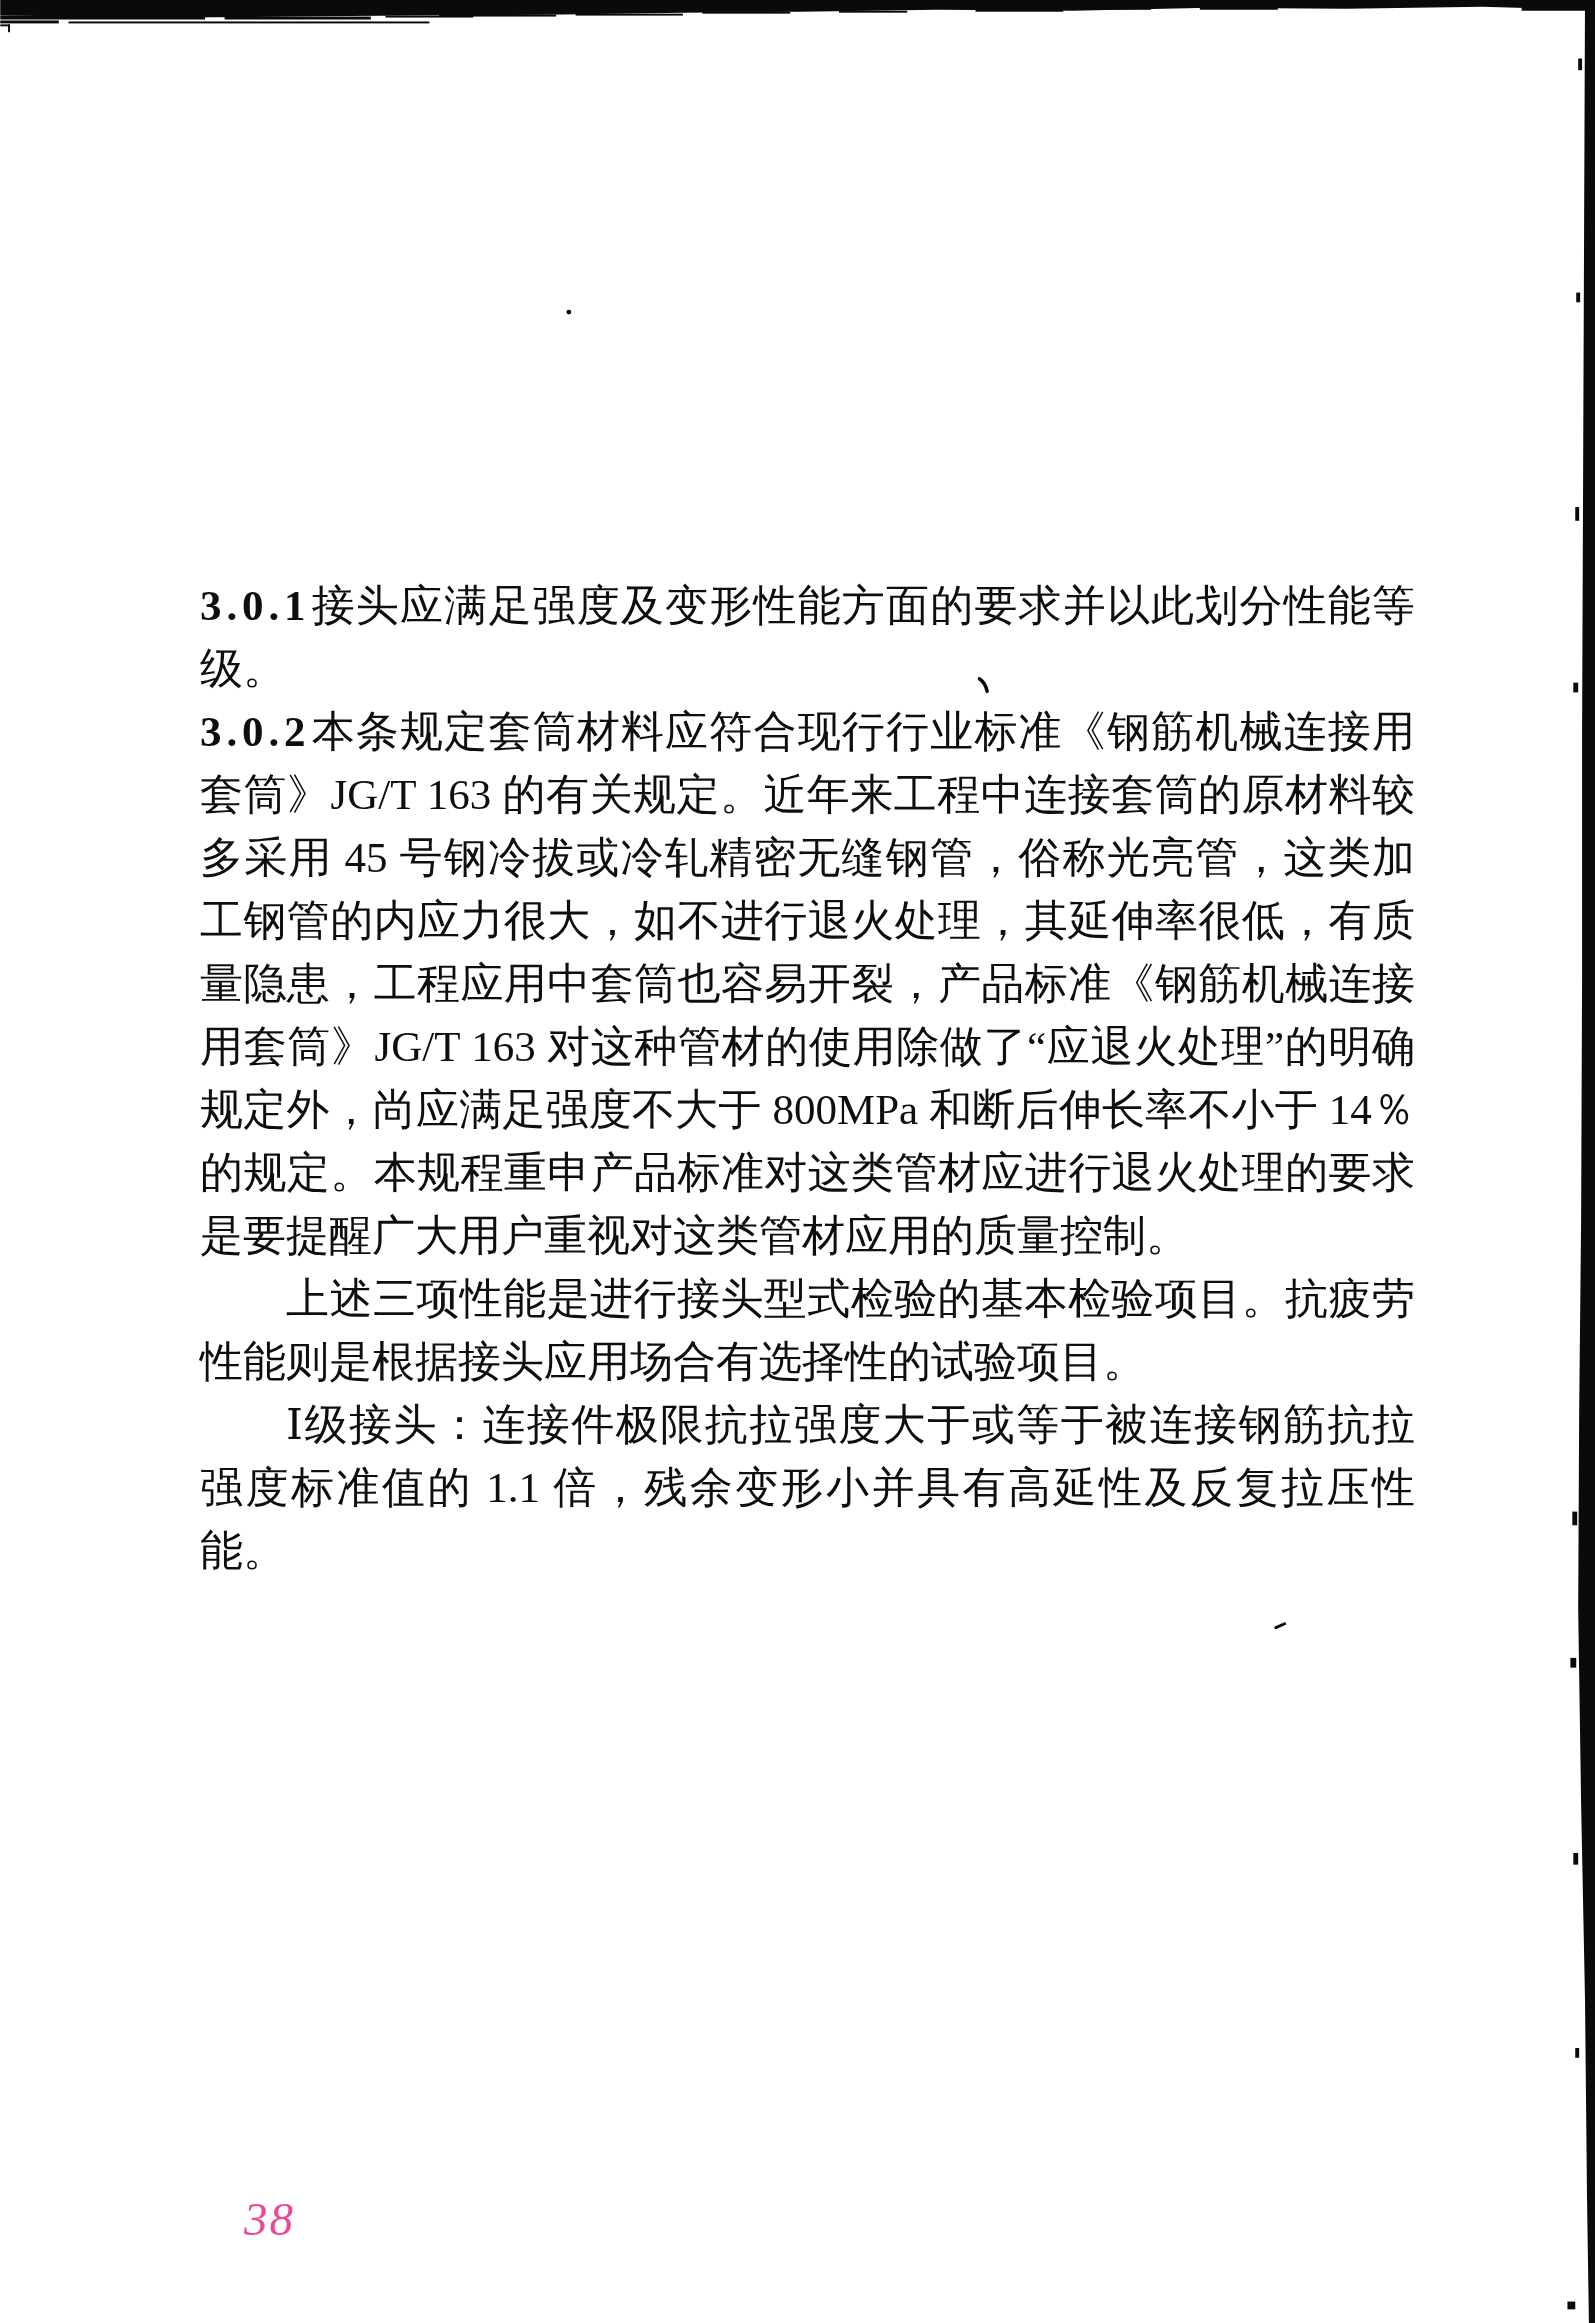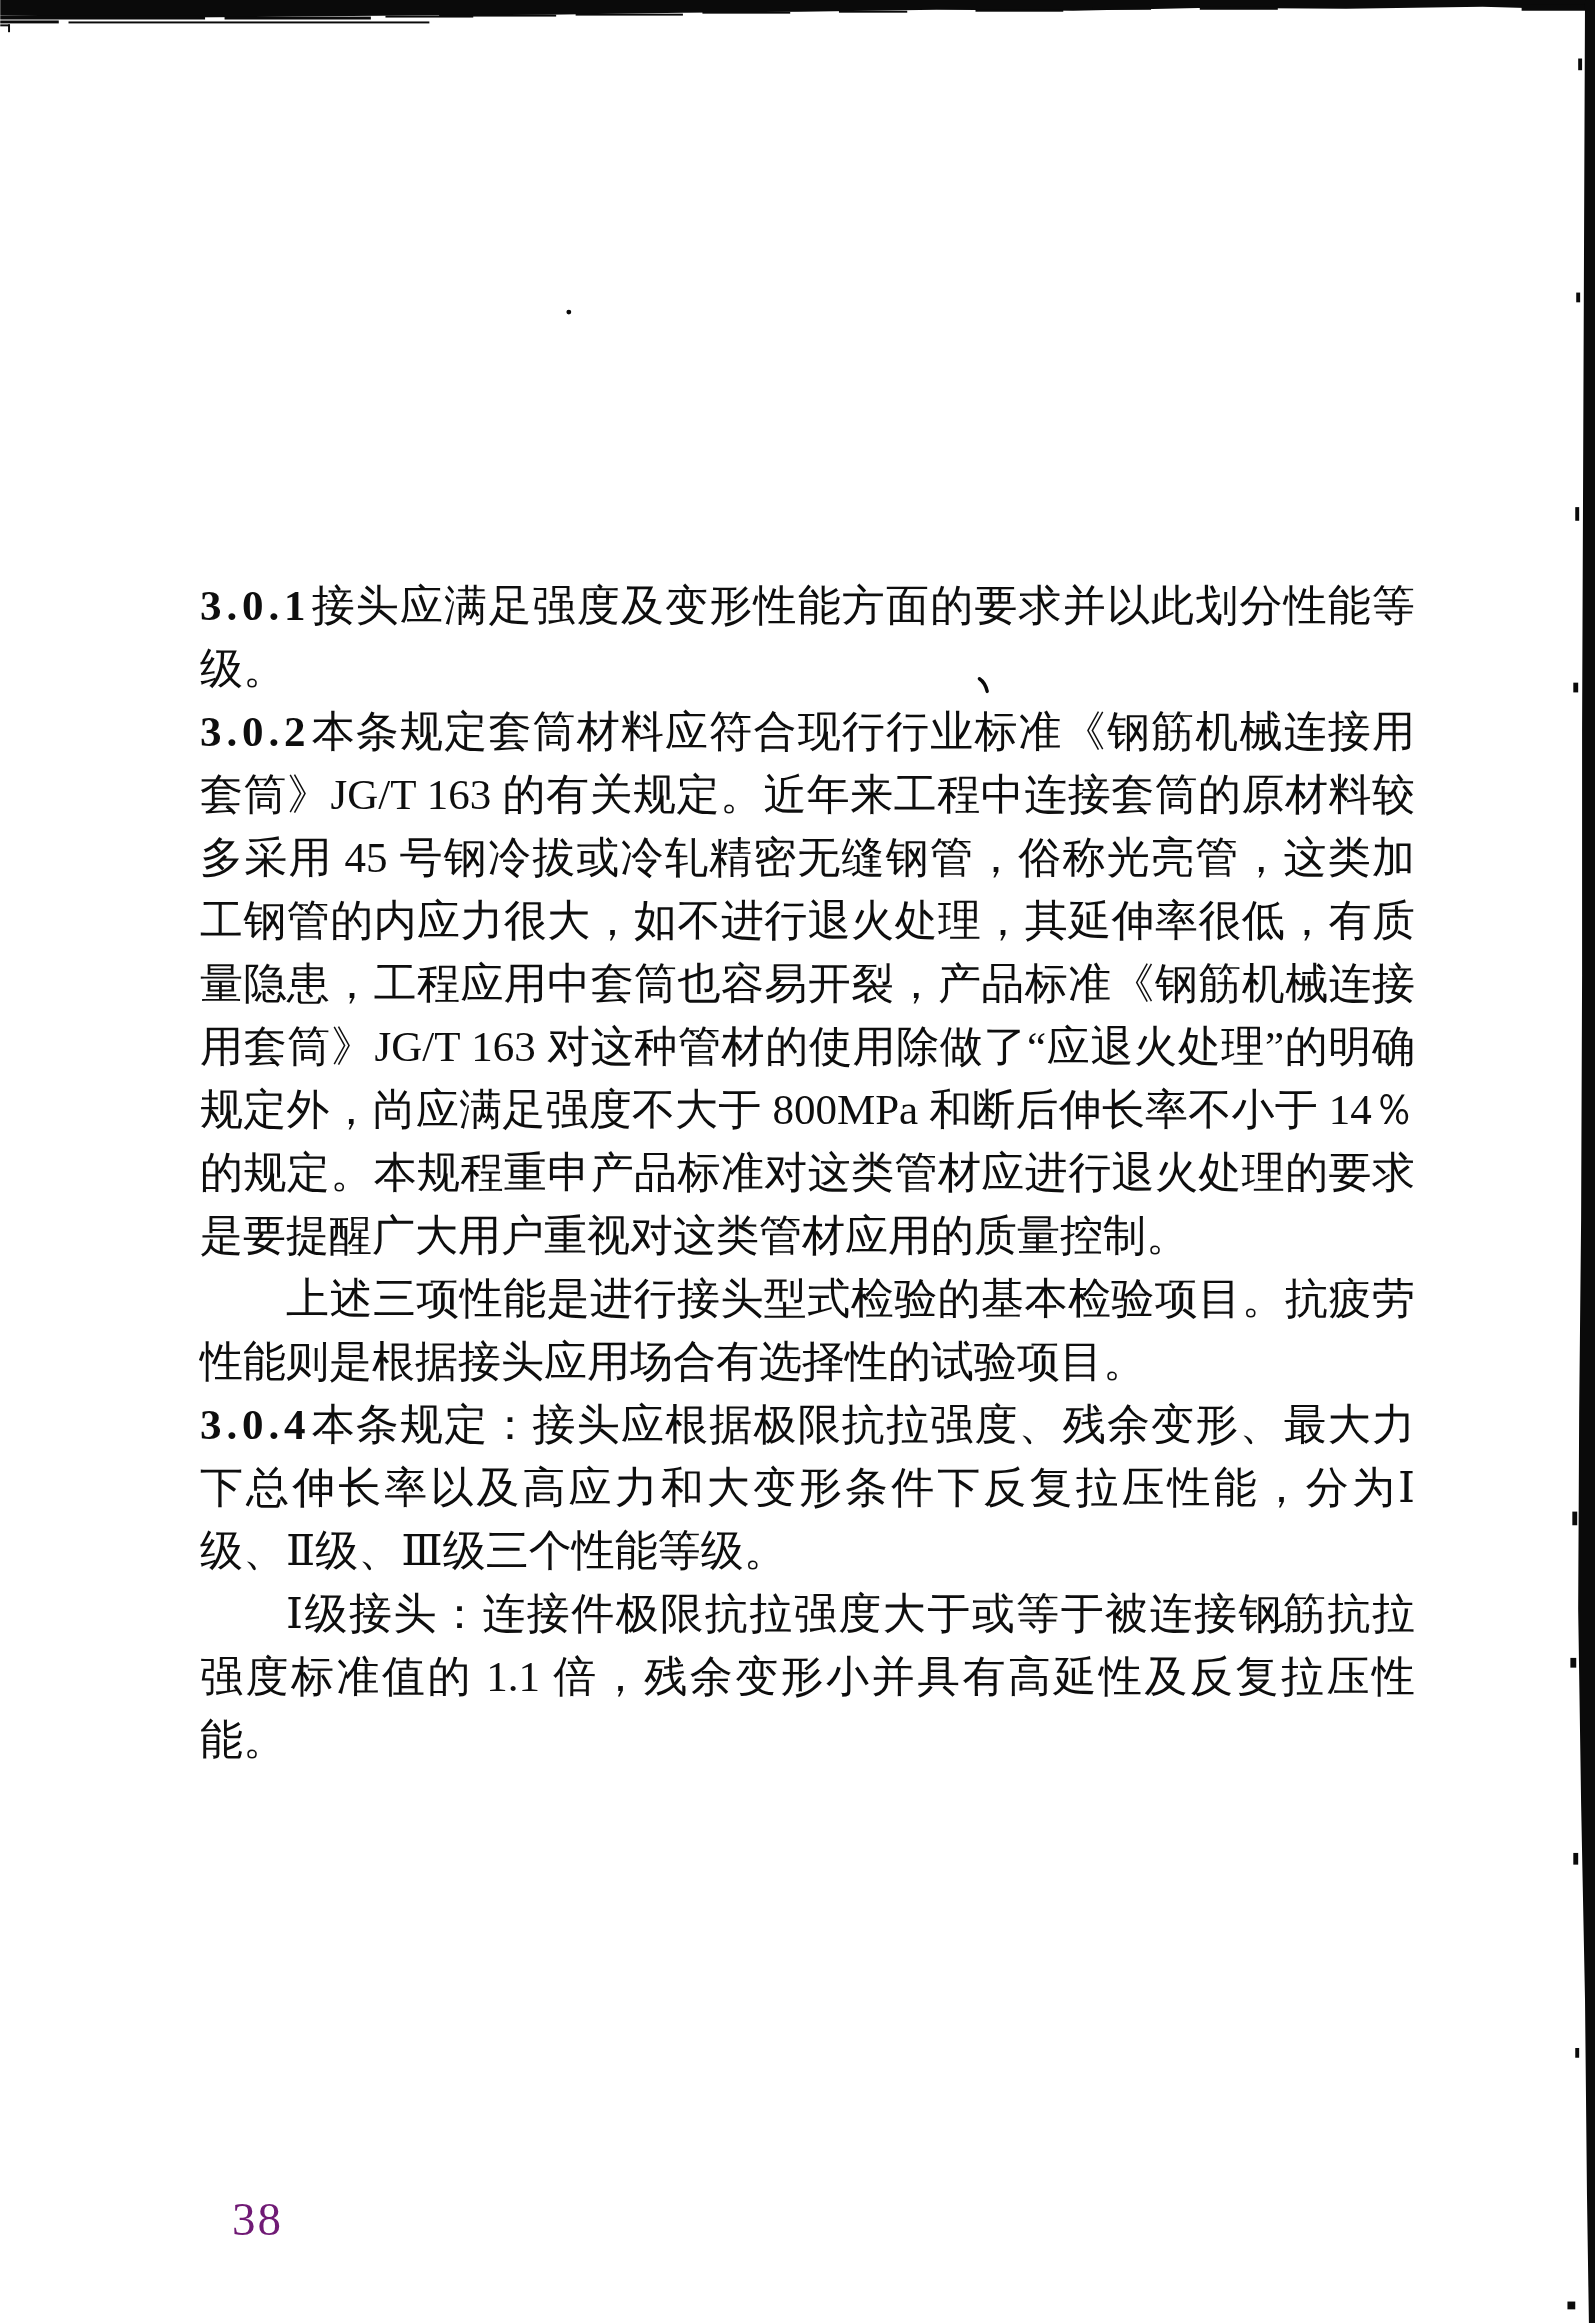"3.0.4本条规定：接头应根据极限抗拉强度、残余变形、最大力下总伸长率以及高应力" p.para { html: <p><b>3.0.4</b><span>本条规定：接头应根据极限抗拉强度、残余变形、最大力下总伸长率以及高应力和大变形条件下反复拉压性能，分为Ⅰ级、Ⅱ级、Ⅲ级三个性能等级。</span></p> -> none }
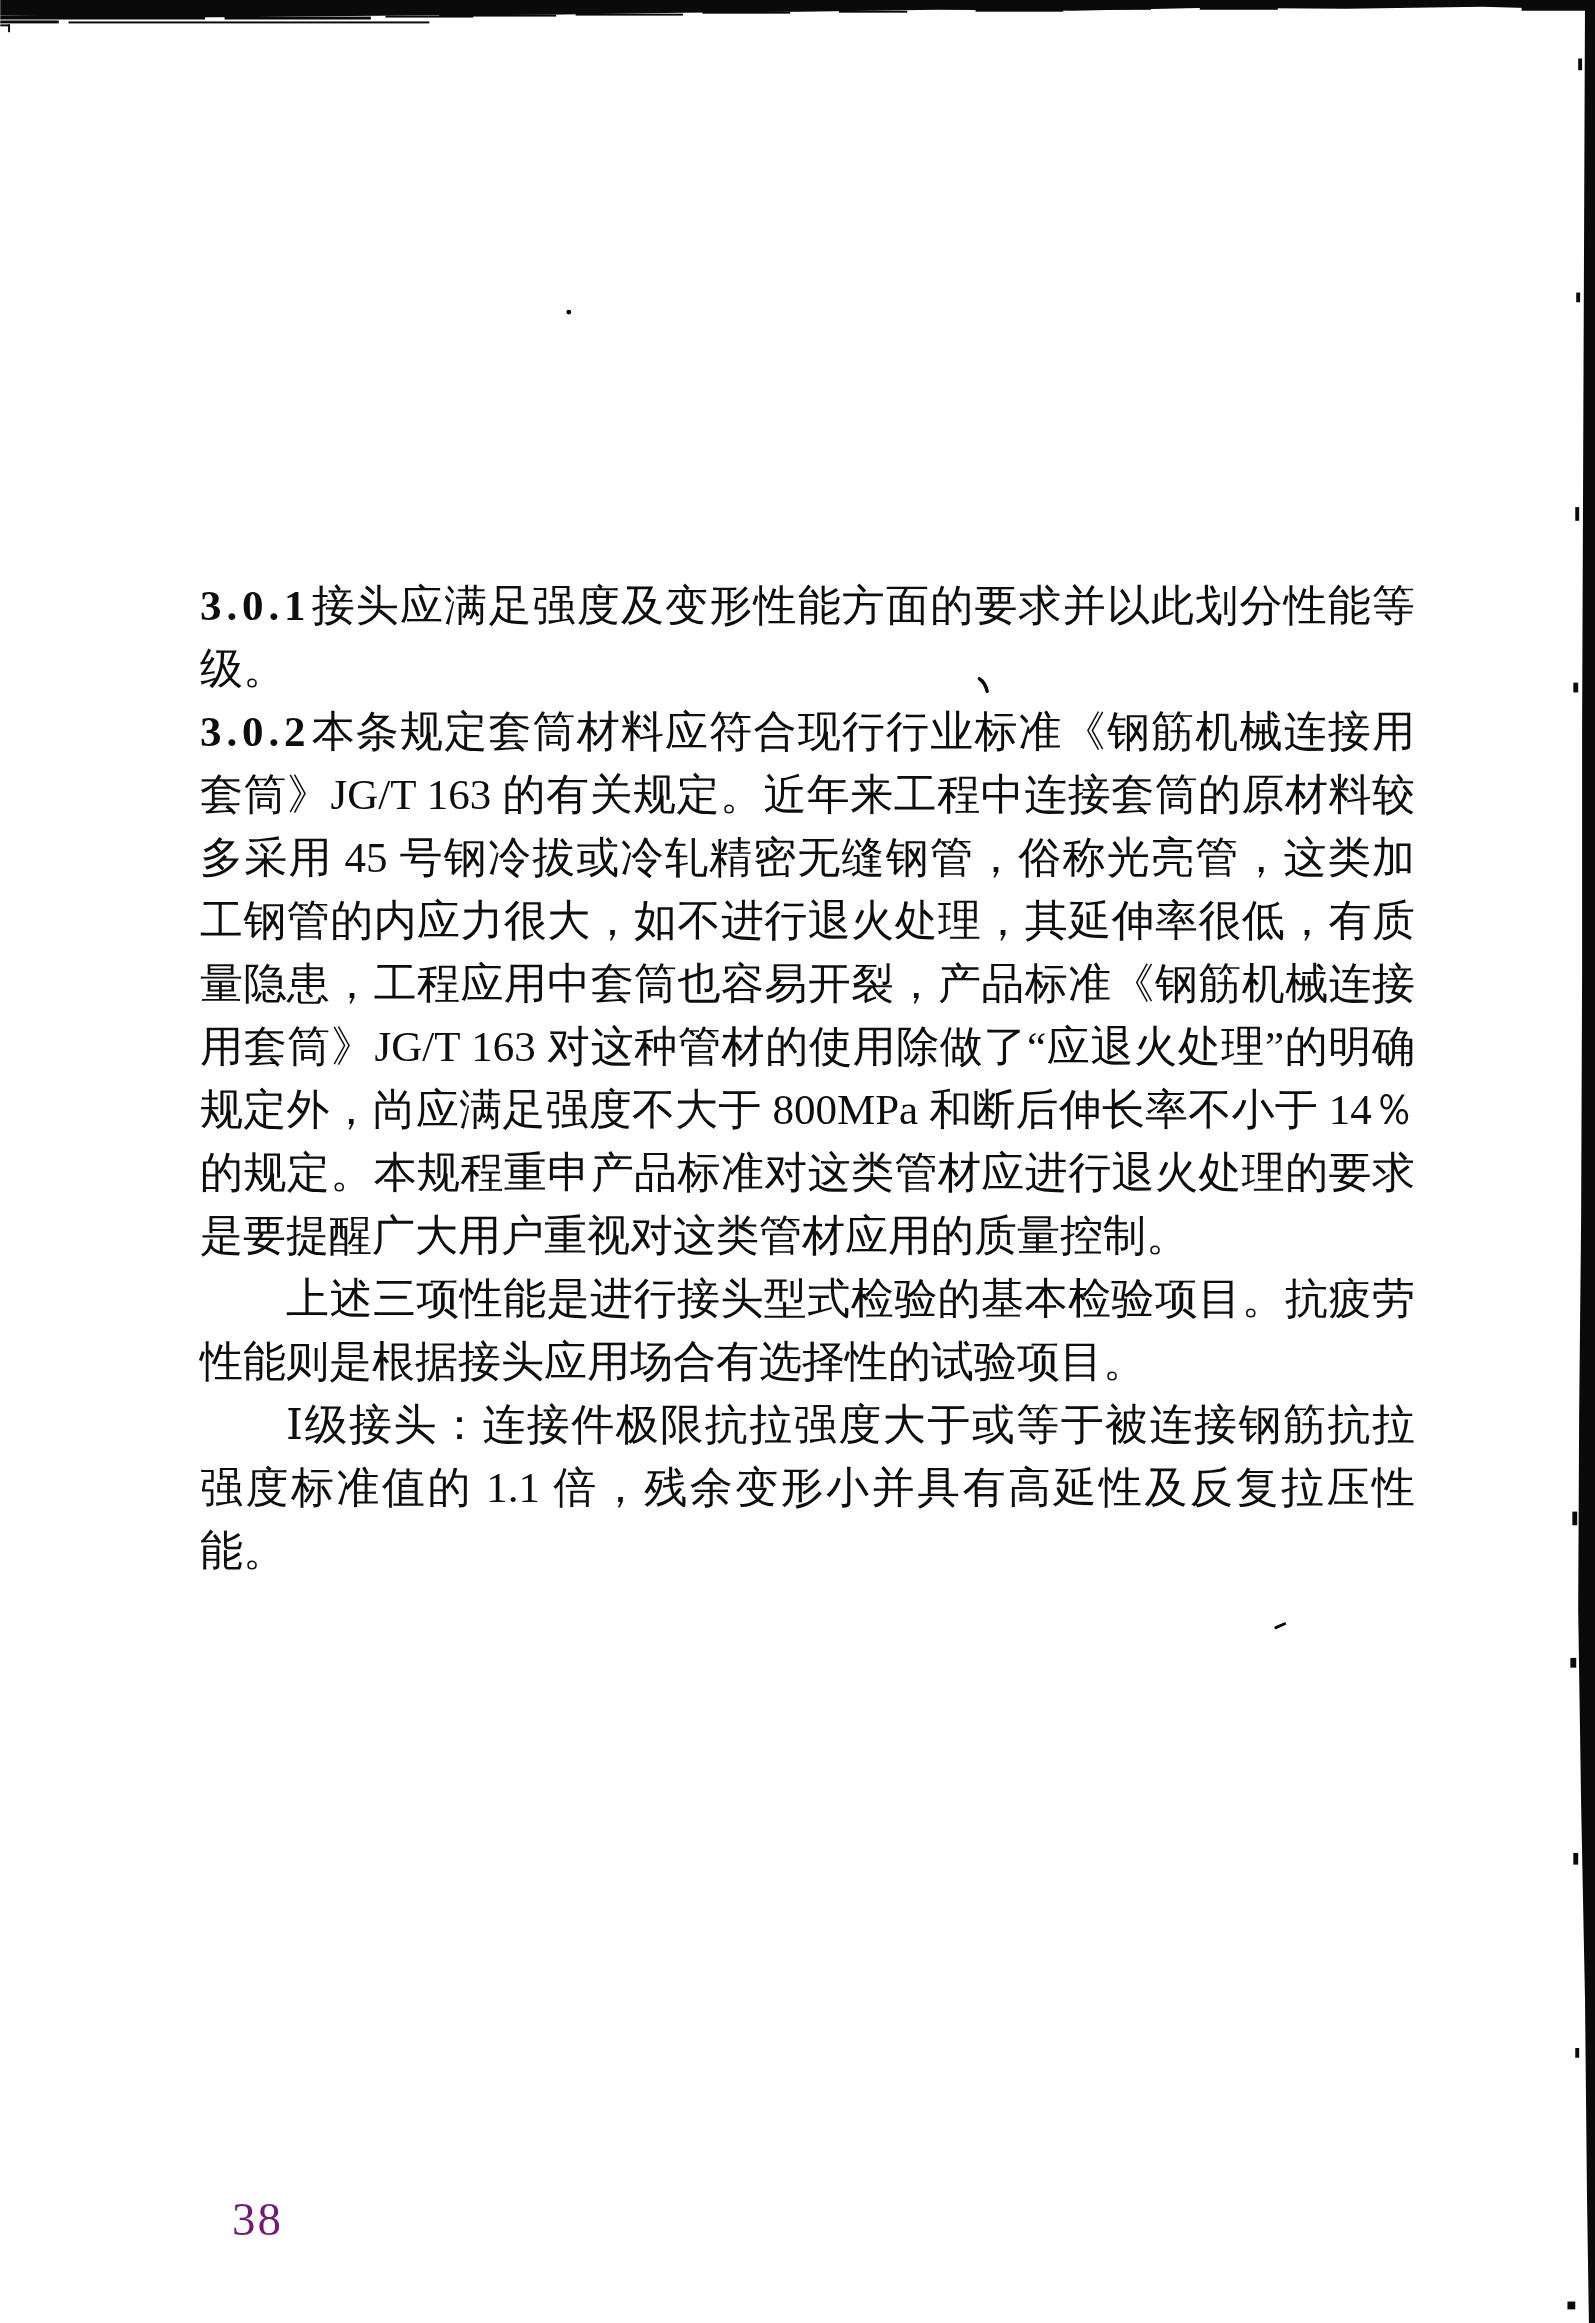"38" .pageno { color: #701a75 -> #ec4899; font-style: none -> italic; left: 232px -> 244px }
